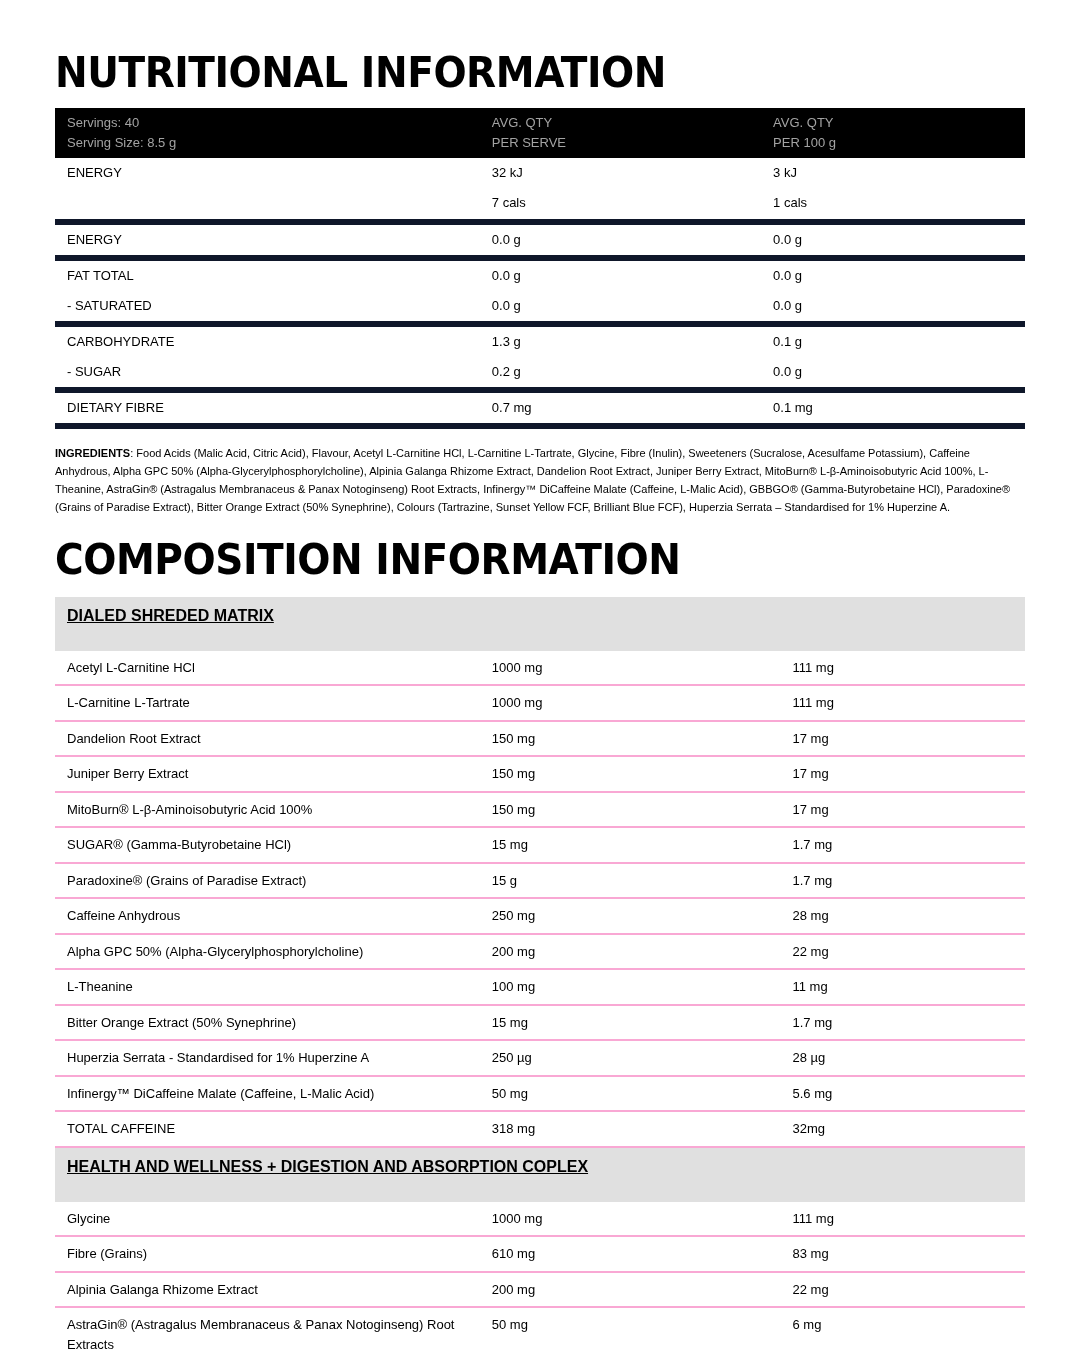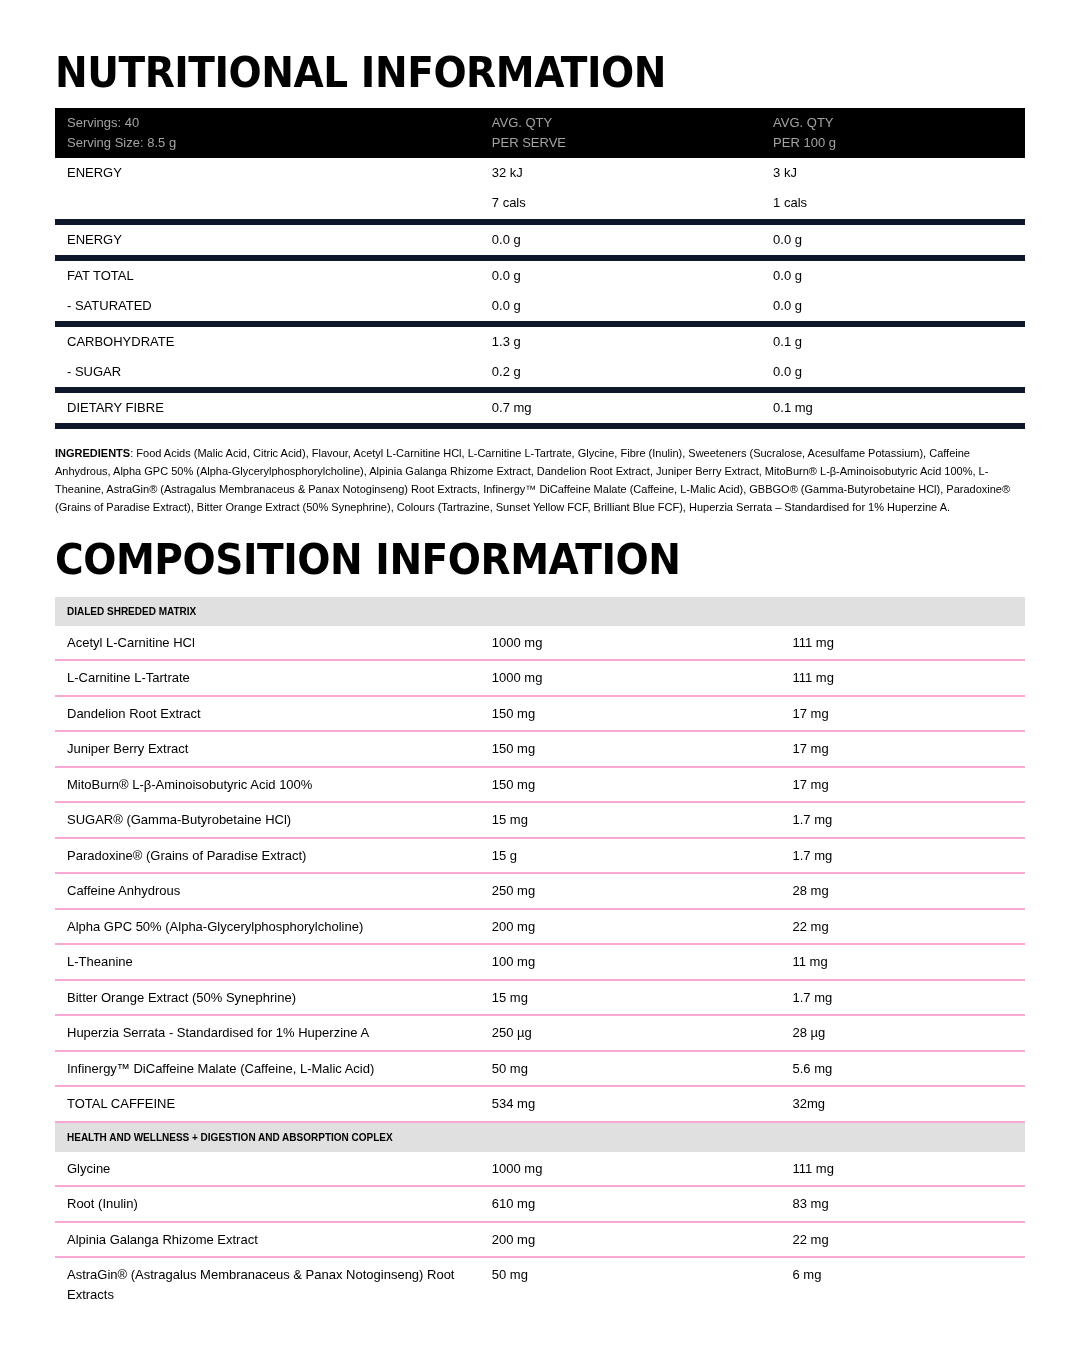"DIALED SHREDED MATRIX" .comp-table tr.section td { font-size: 10px -> 16px; padding-bottom: 7px -> 23px; text-decoration: none -> underline }
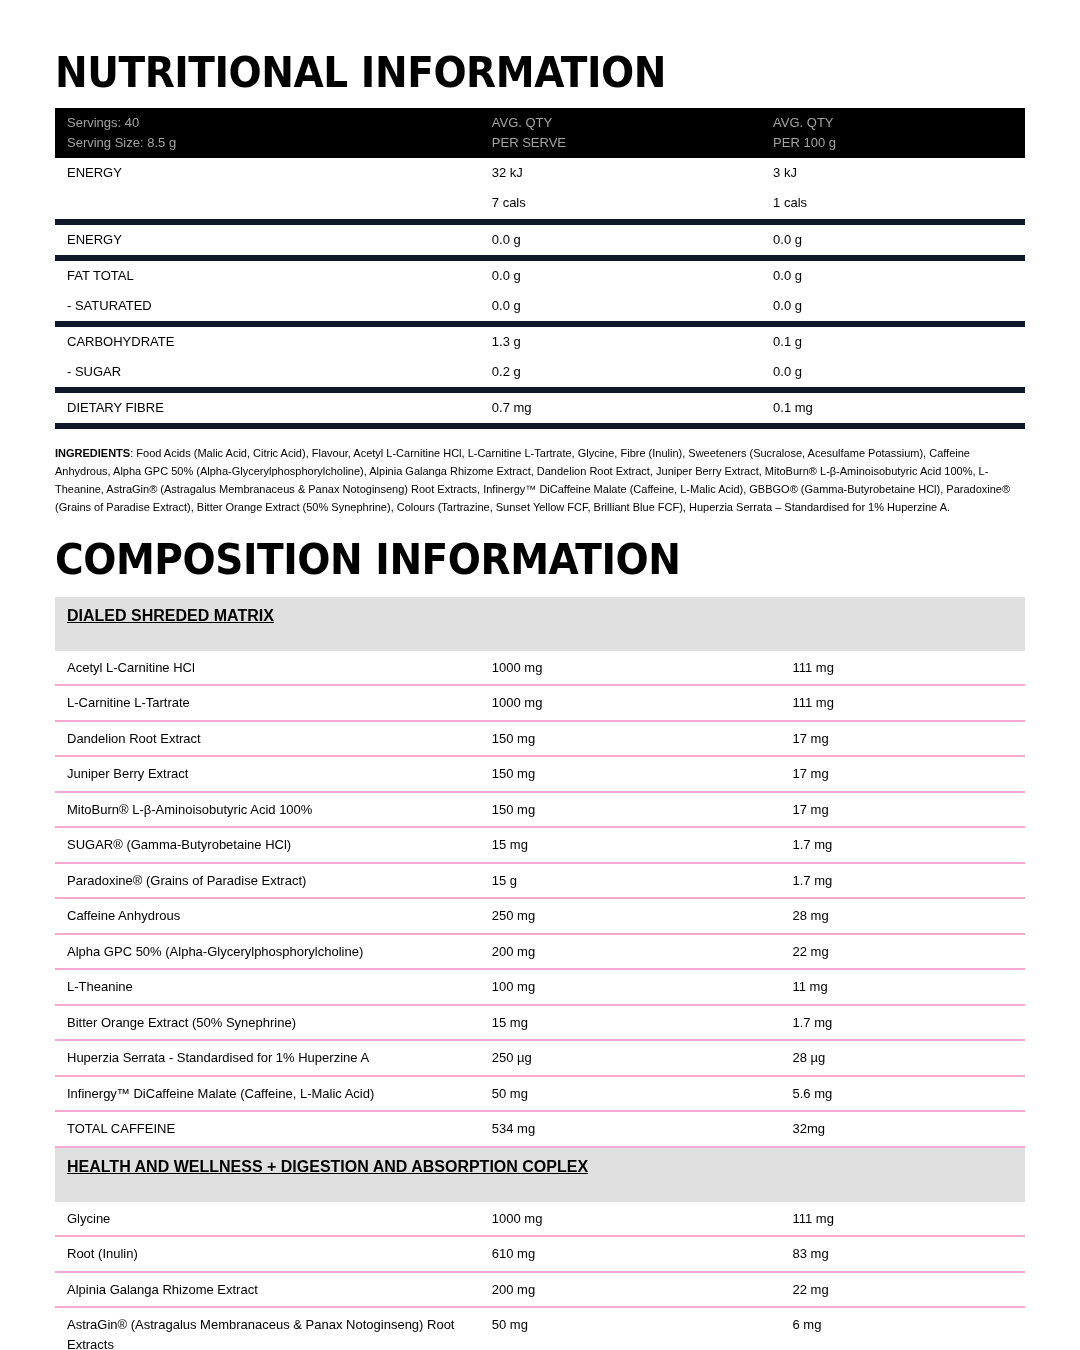"534 mg" td.c2 { text: 534 -> 318 }
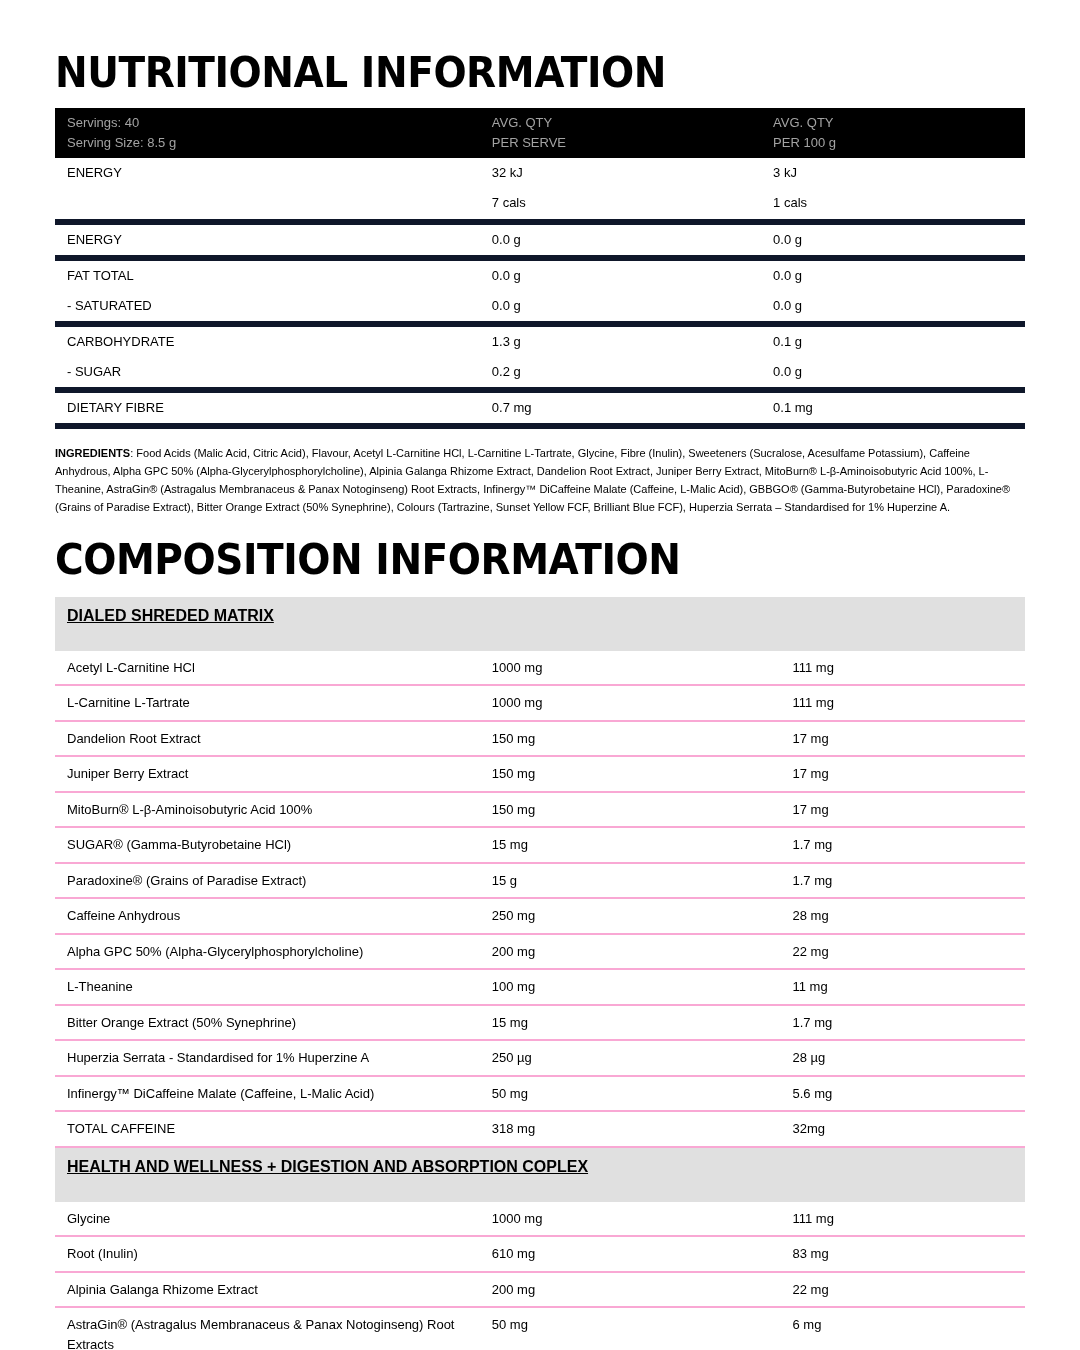"Root (Inulin)" td.c1 { text: Root (Inulin -> Fibre (Grains }
